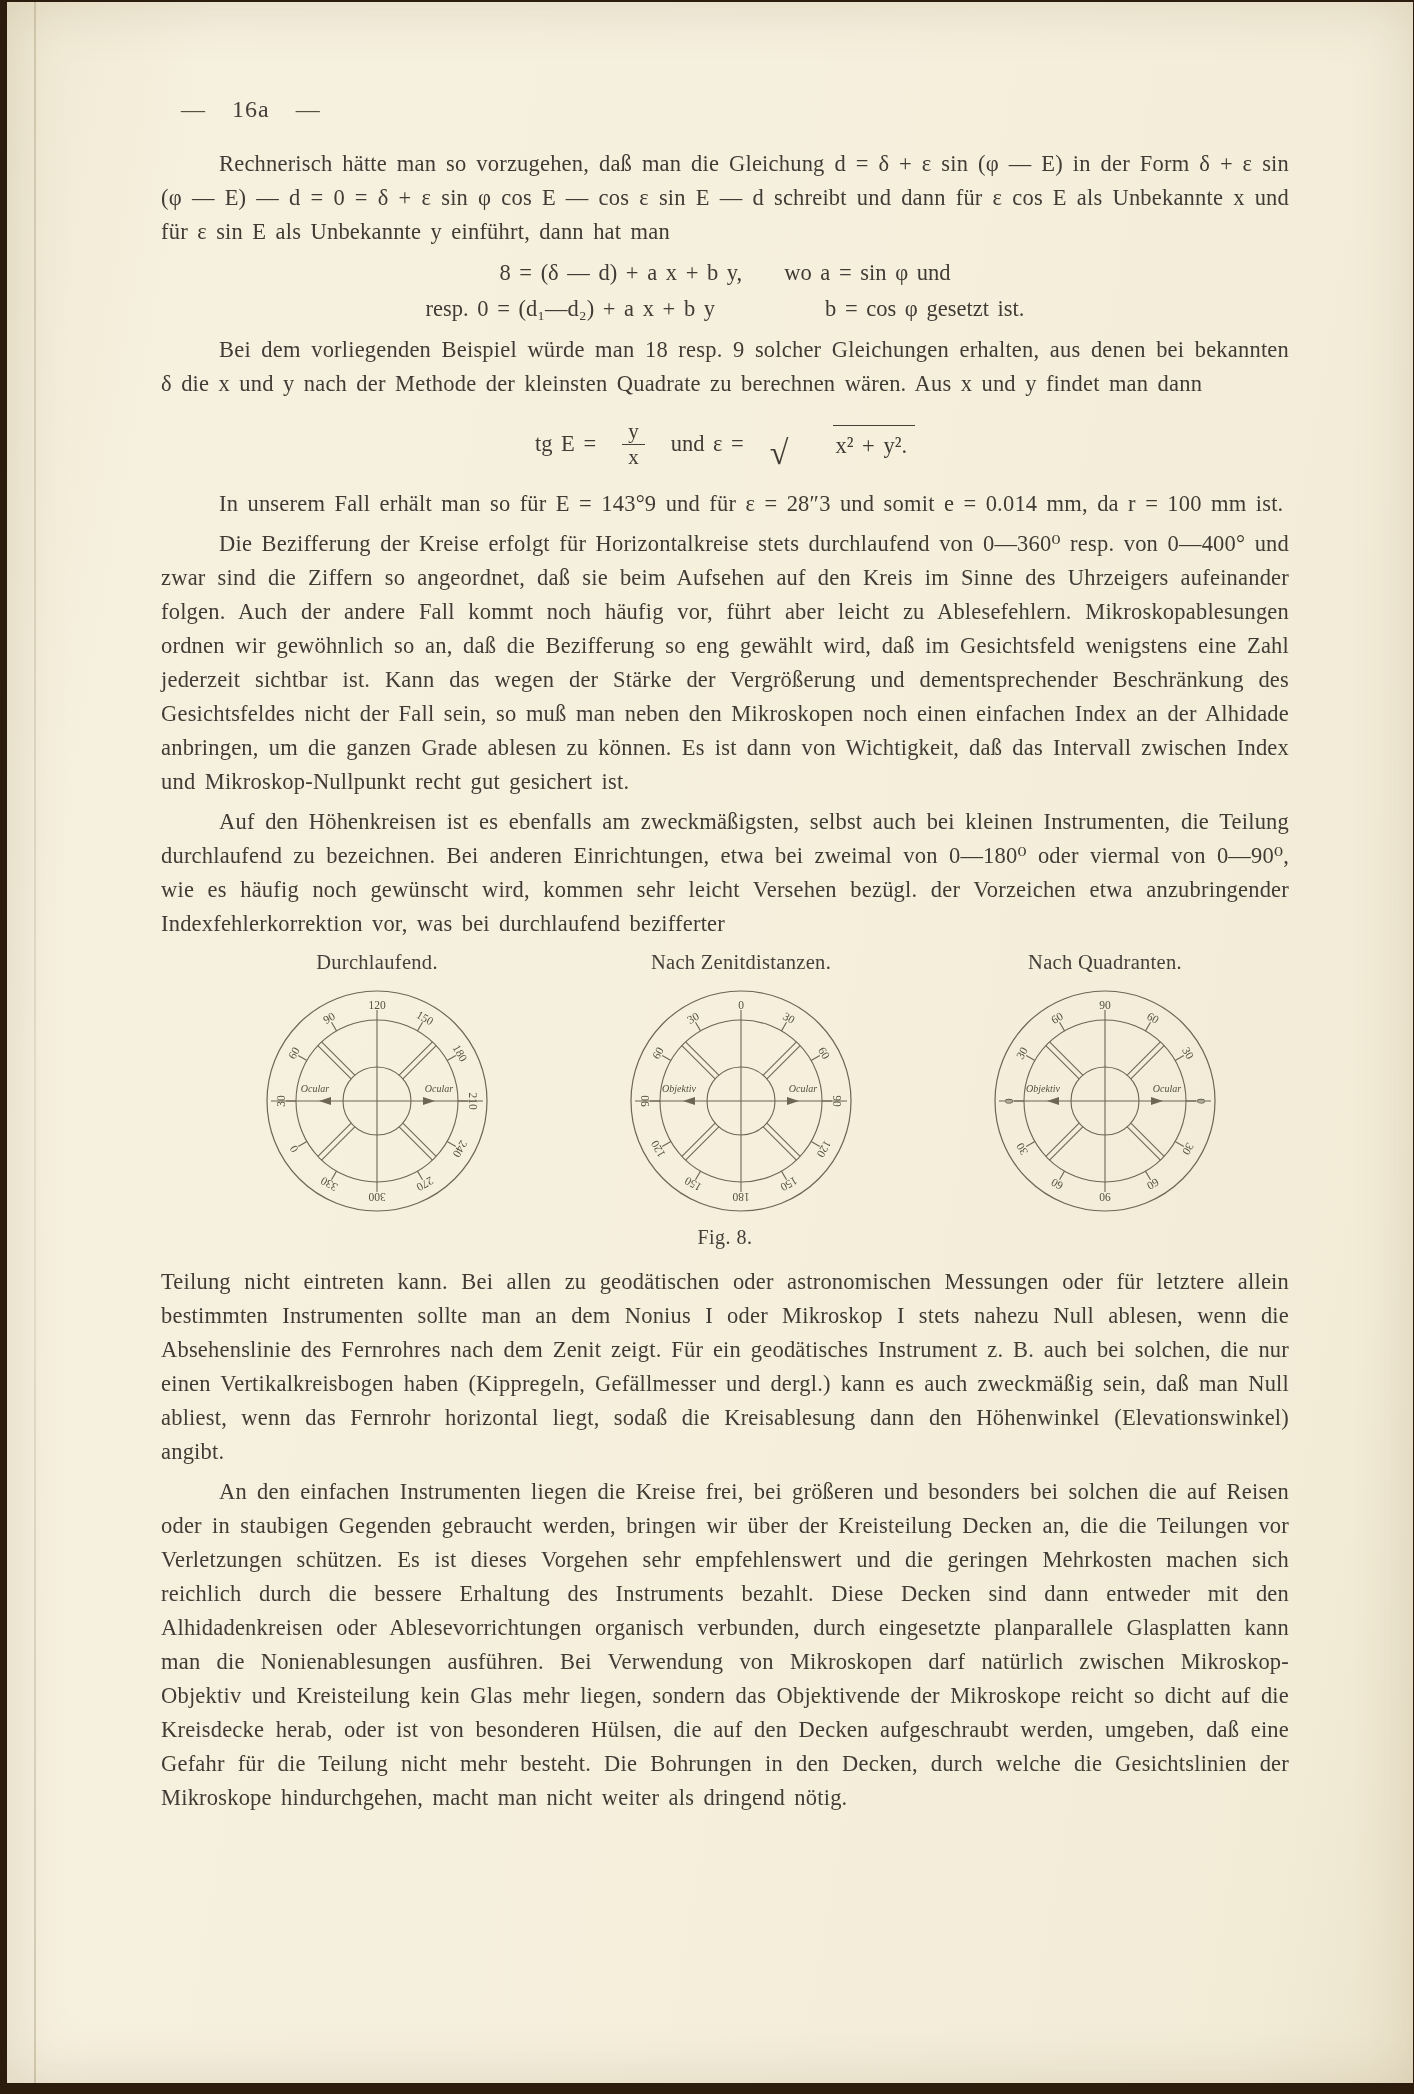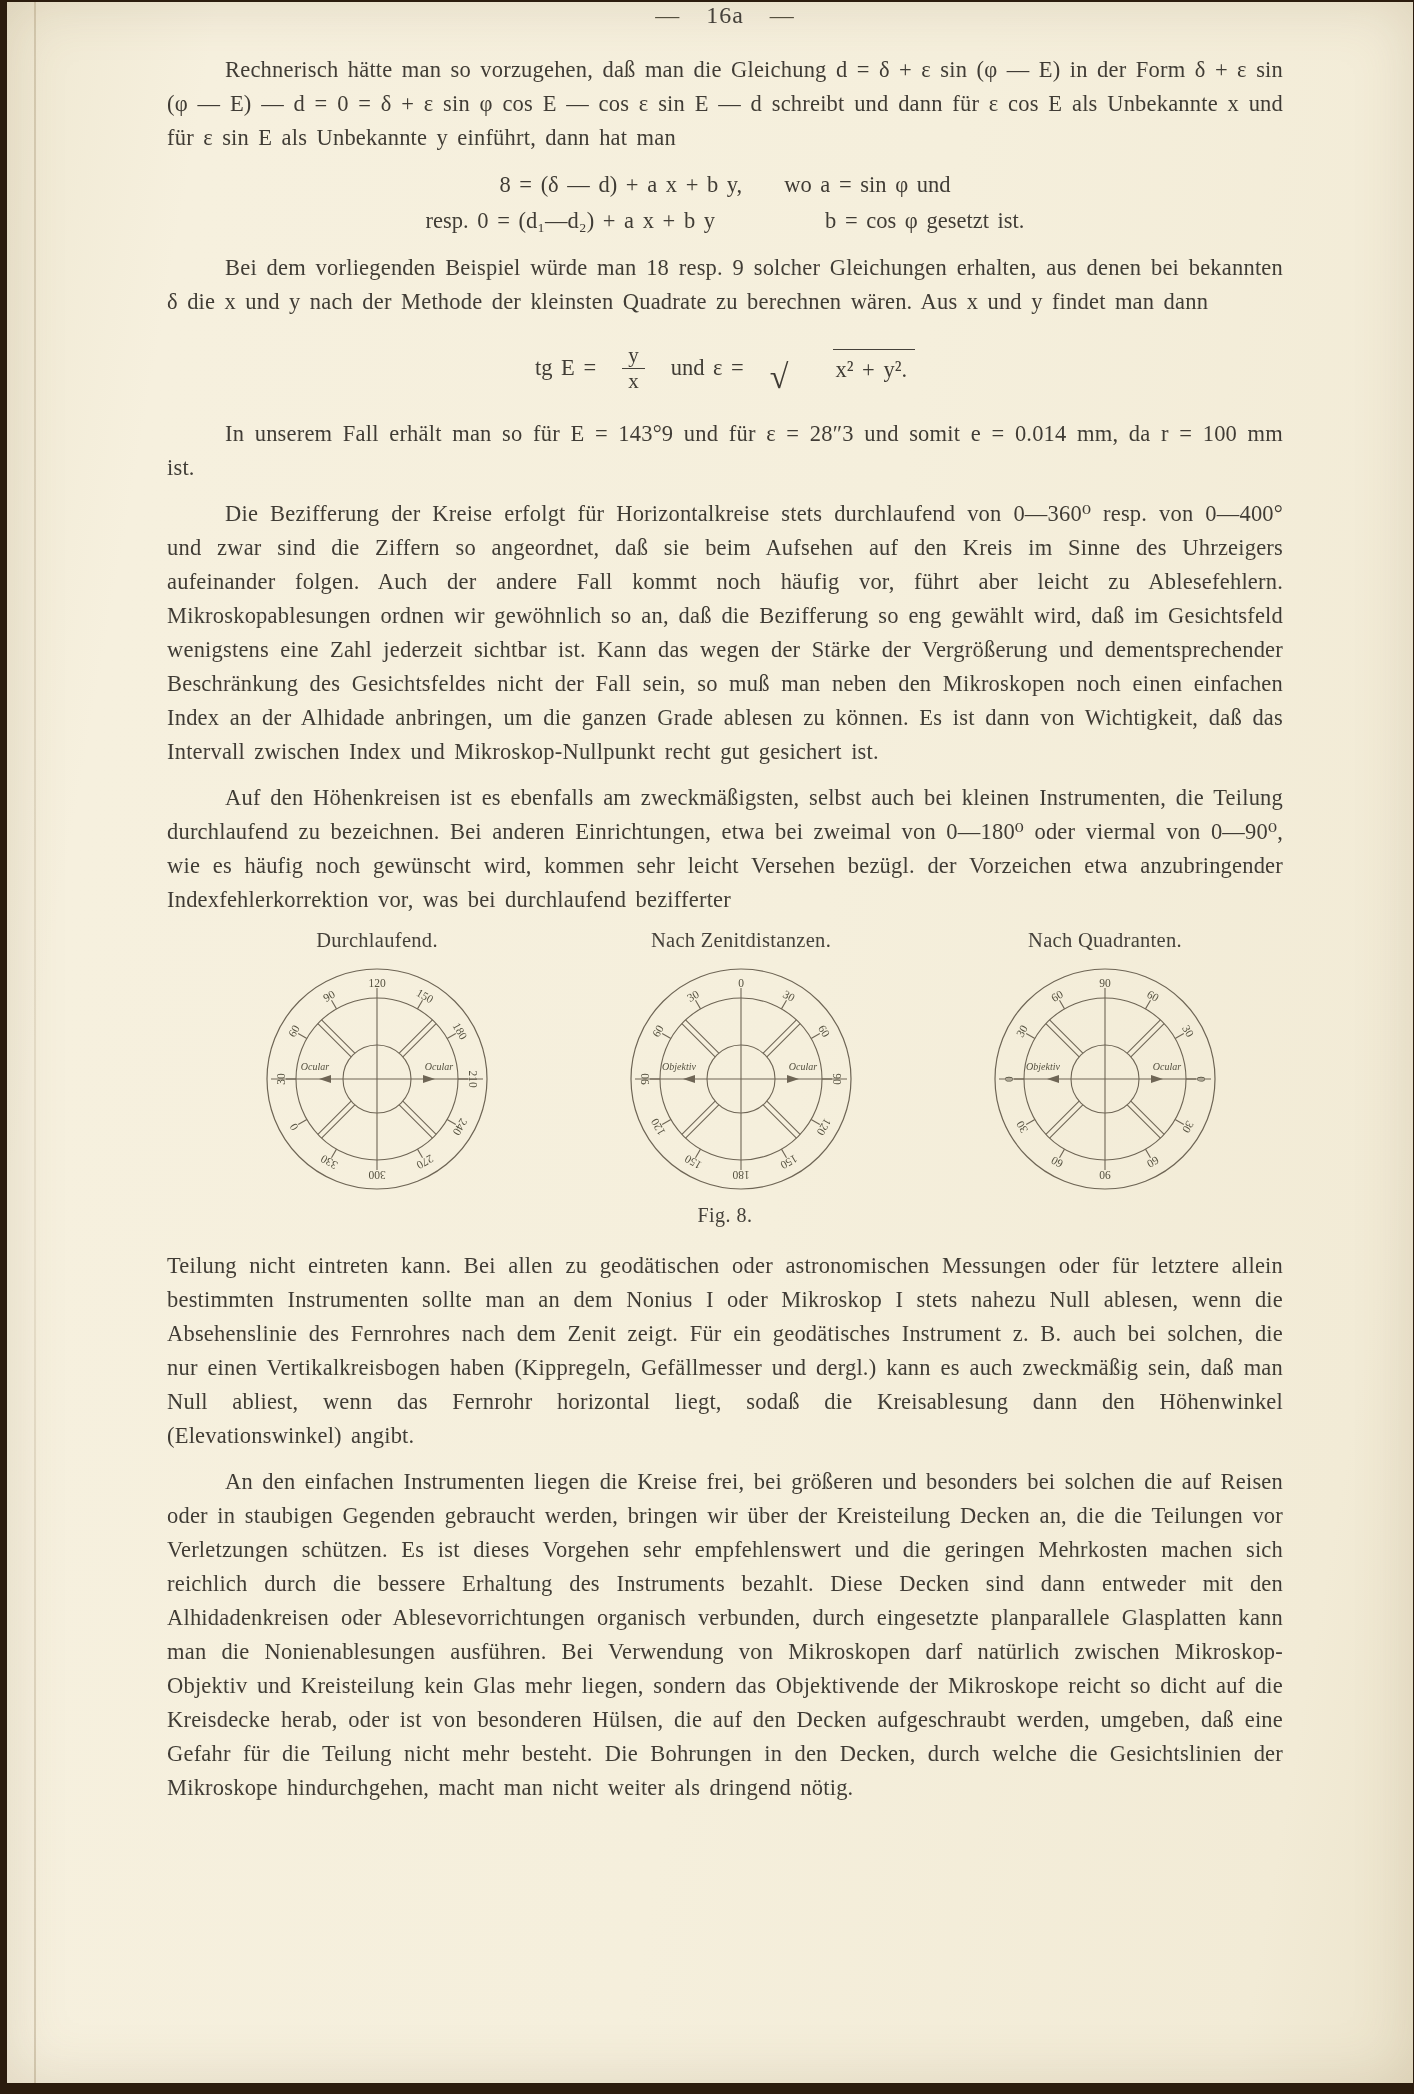"— 16a —" .header { margin-top: none -> 94px; text-align: center -> none }
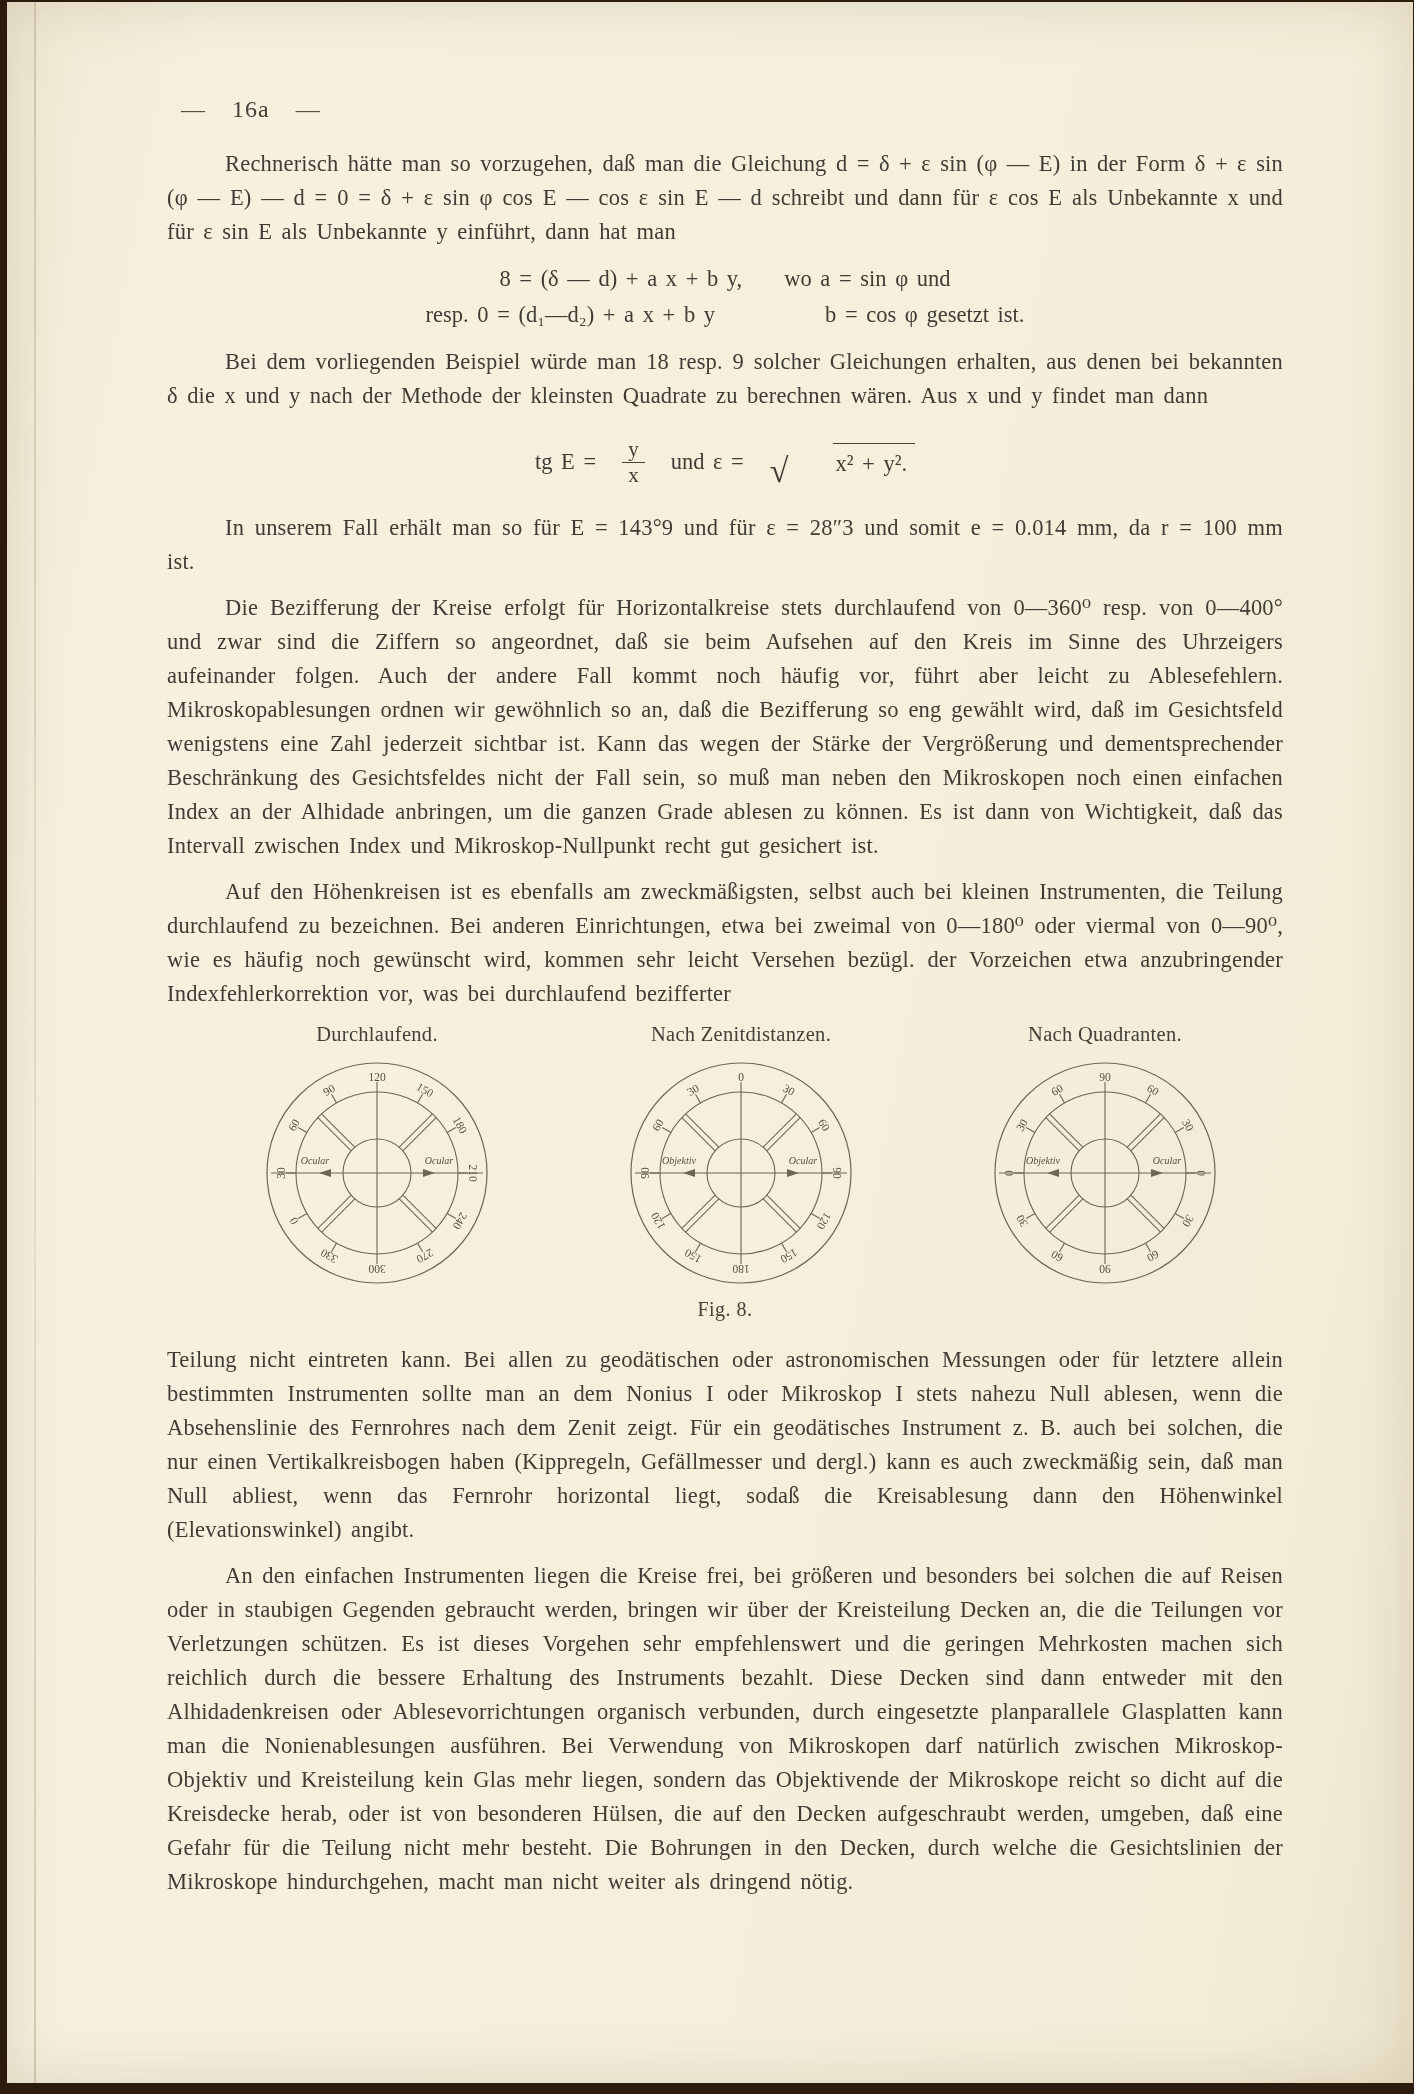"Rechnerisch hätte man so vorzugehen," p.body { margin: 12px -> 6px }
